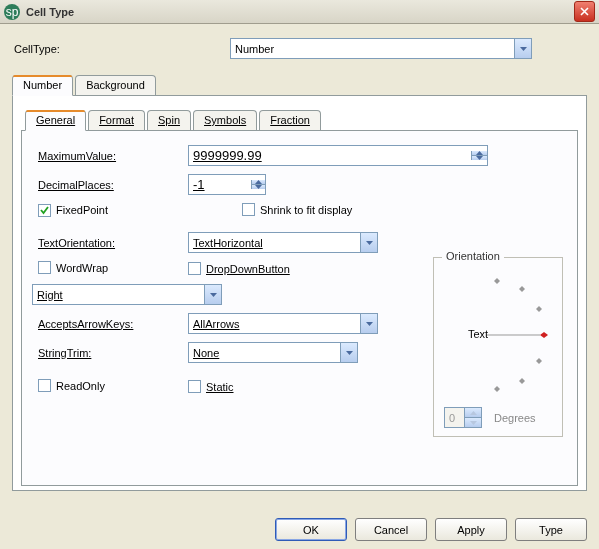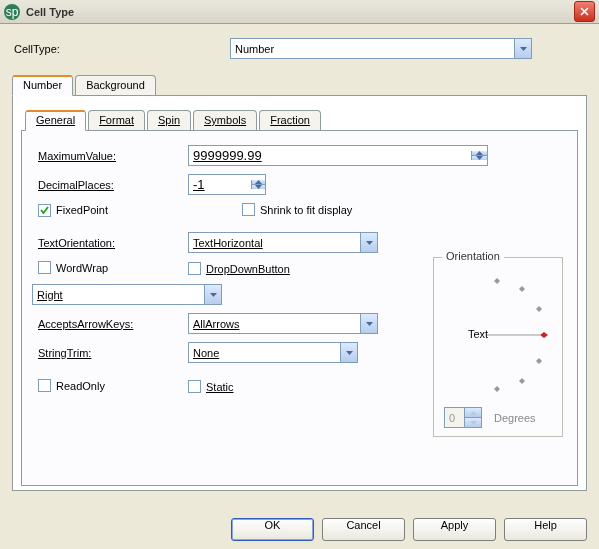"OK" .btn { align-items: none -> center; width: 83px -> 72px }
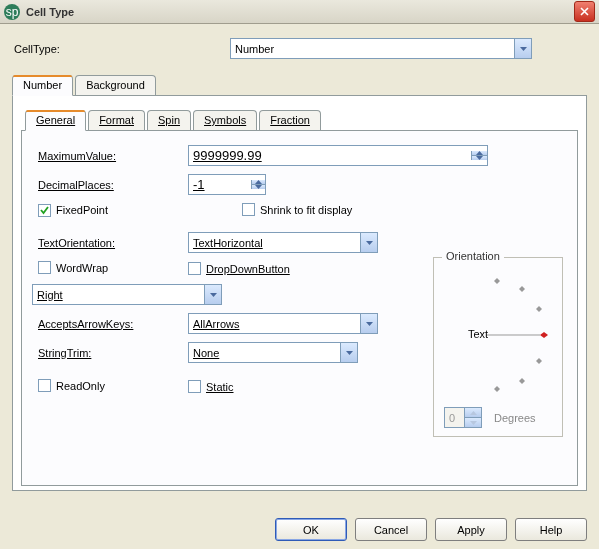"Help" span { text: Help -> Type }
